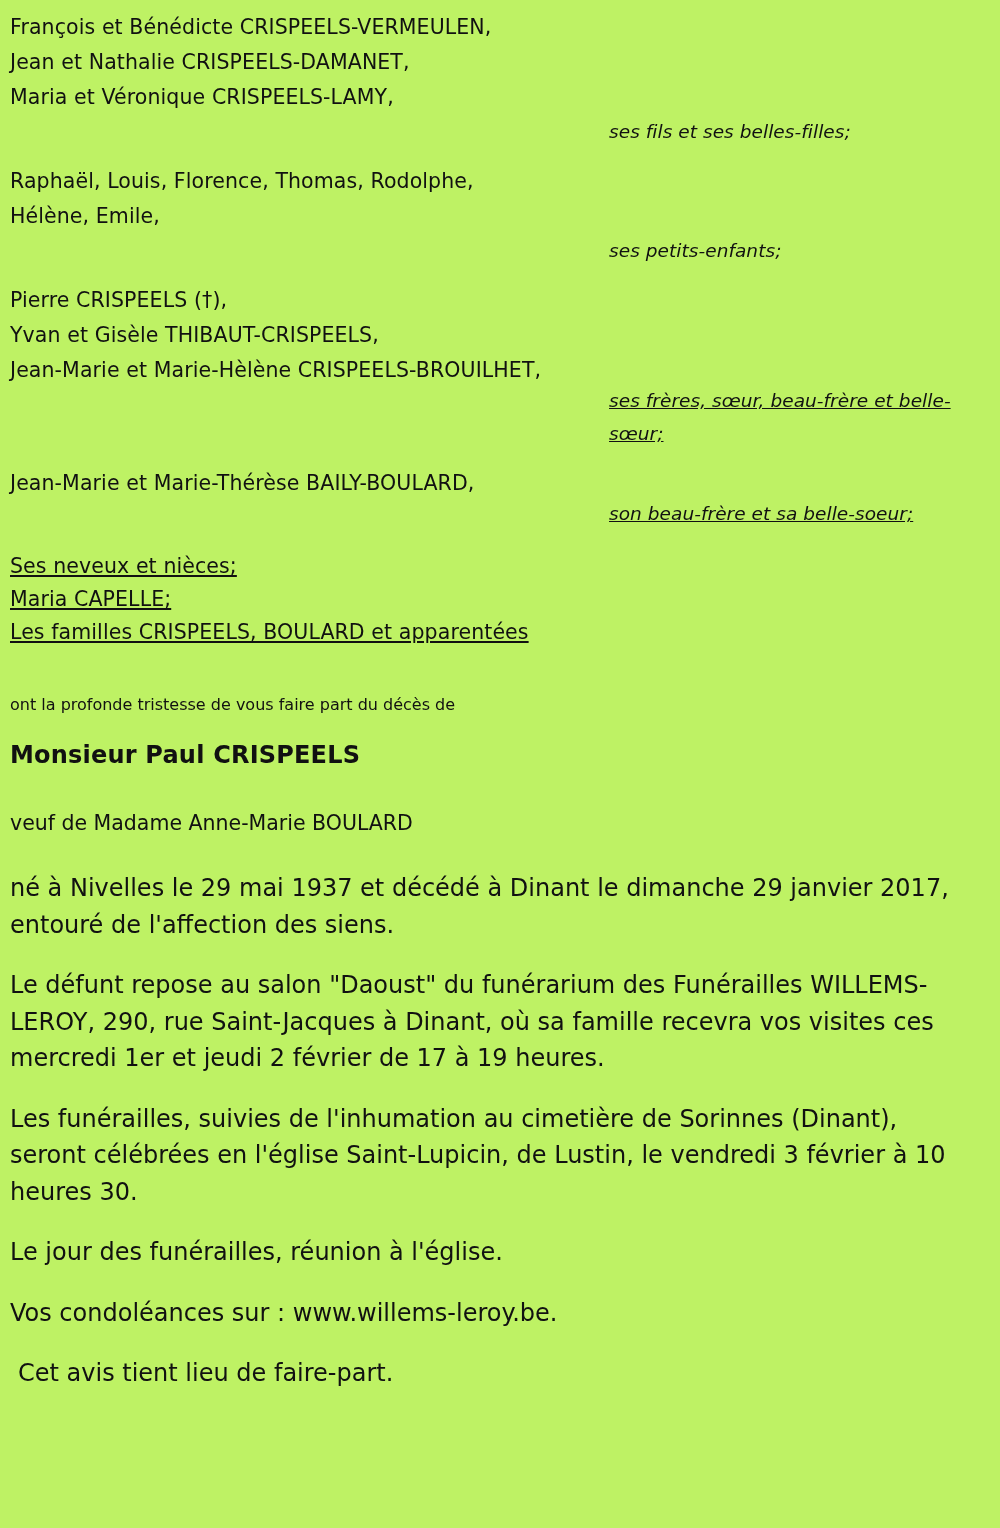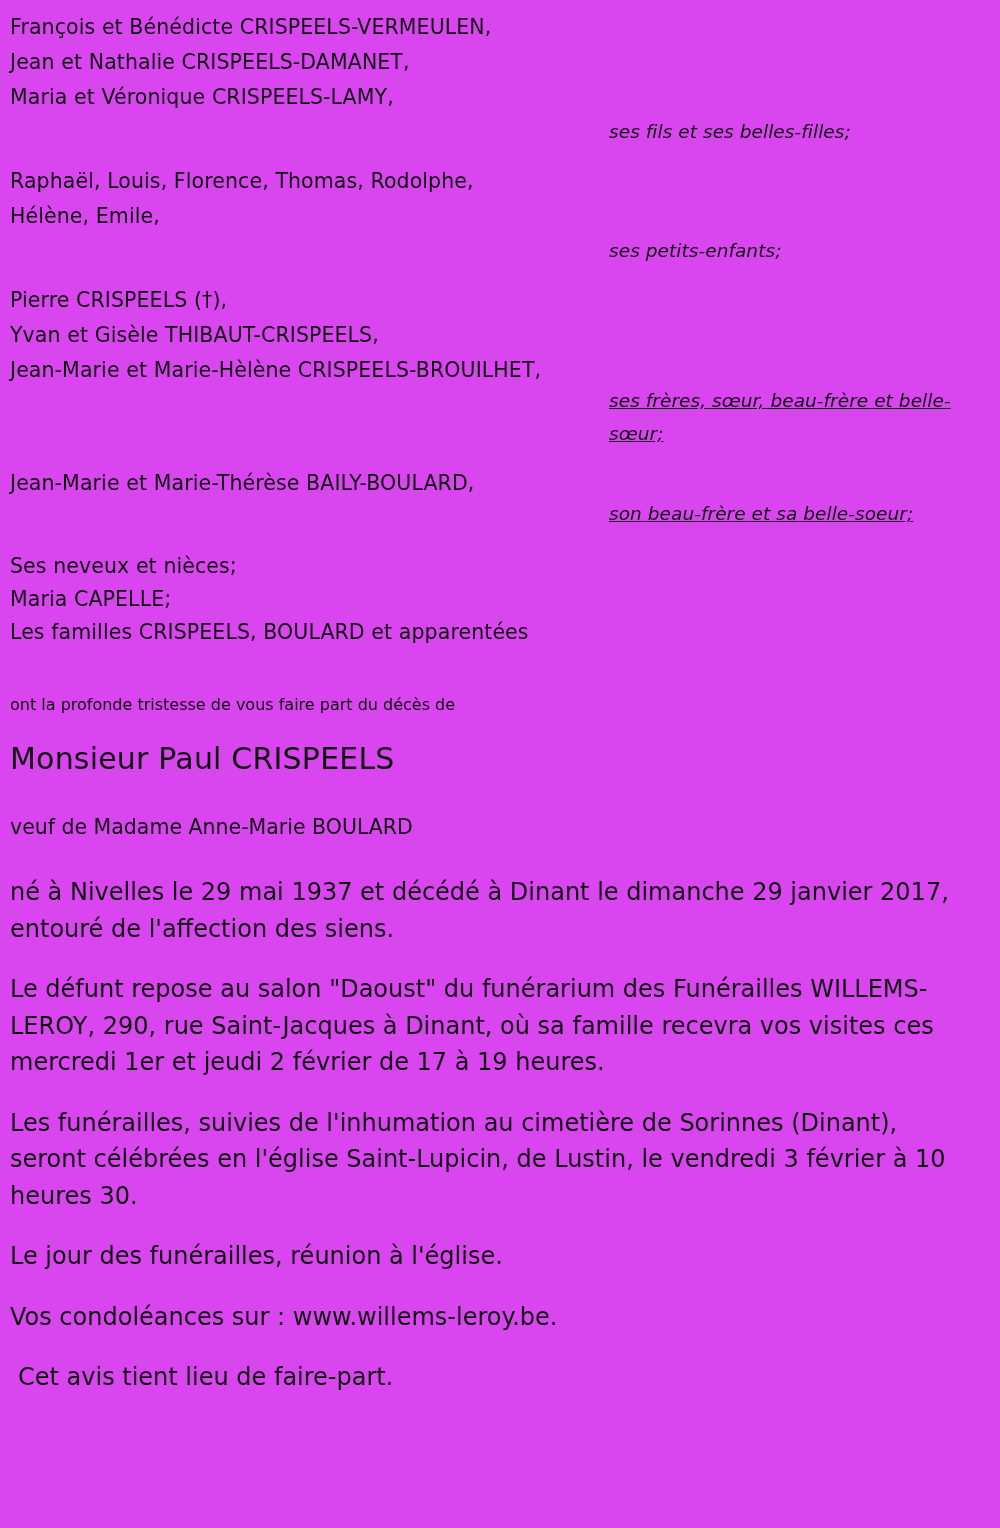"François et Bénédicte" #notice { background: #d946ef -> #bef264 }
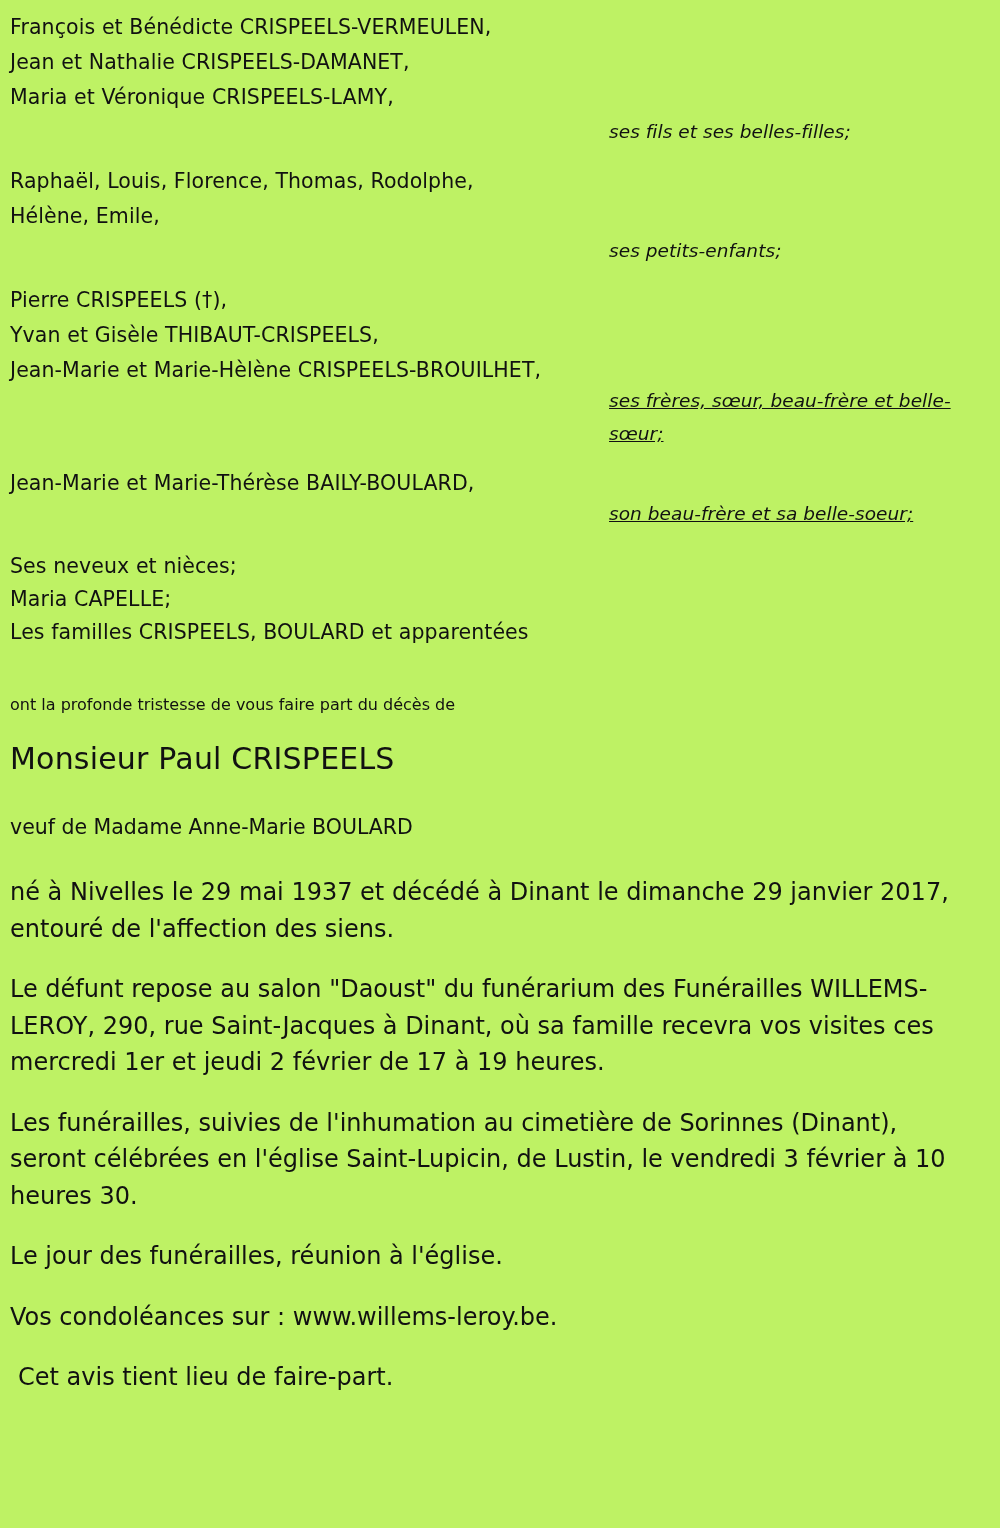"Ses neveux et nièces;" .plain-block .name-line { text-decoration: none -> underline }
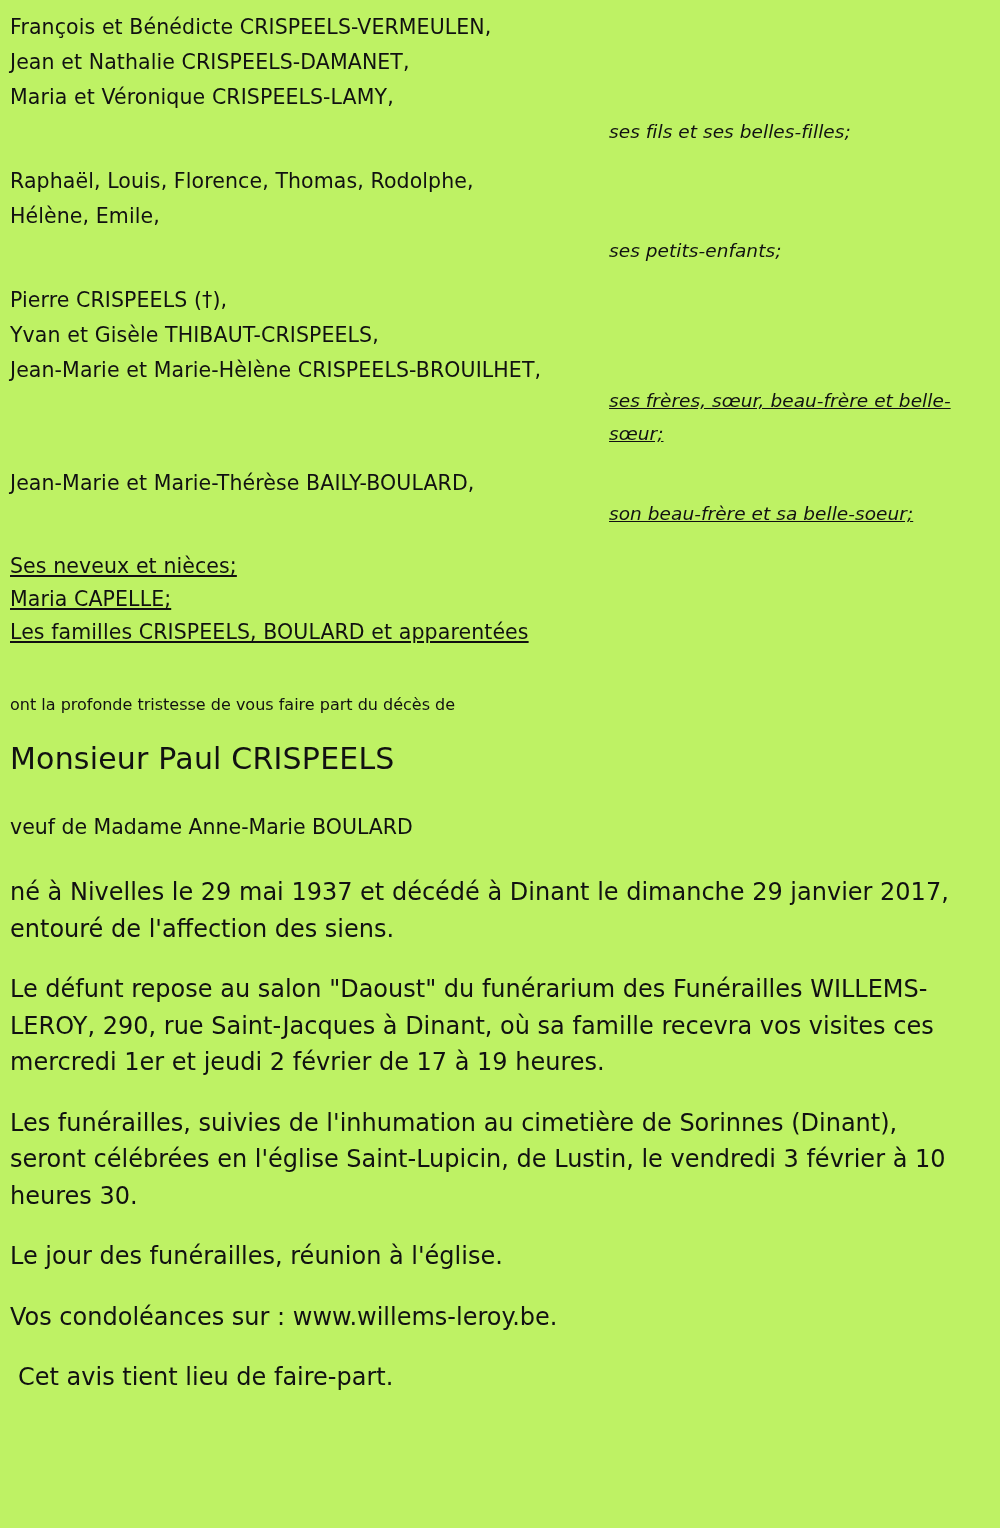"Monsieur Paul CRISPEELS" .deceased-name { font-size: 30px -> 24px; font-weight: normal -> bold }
